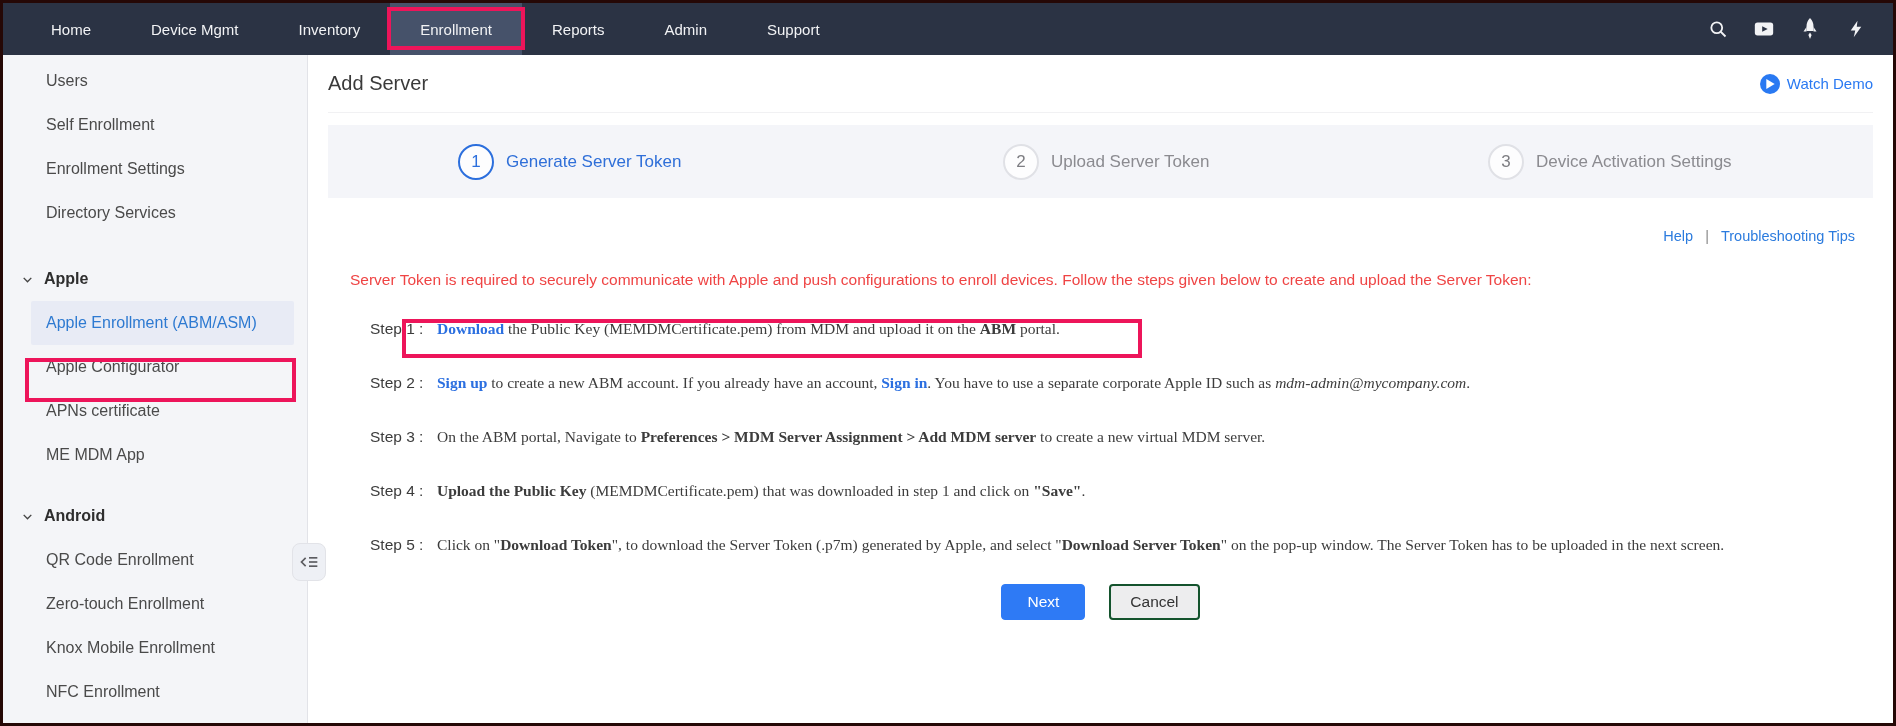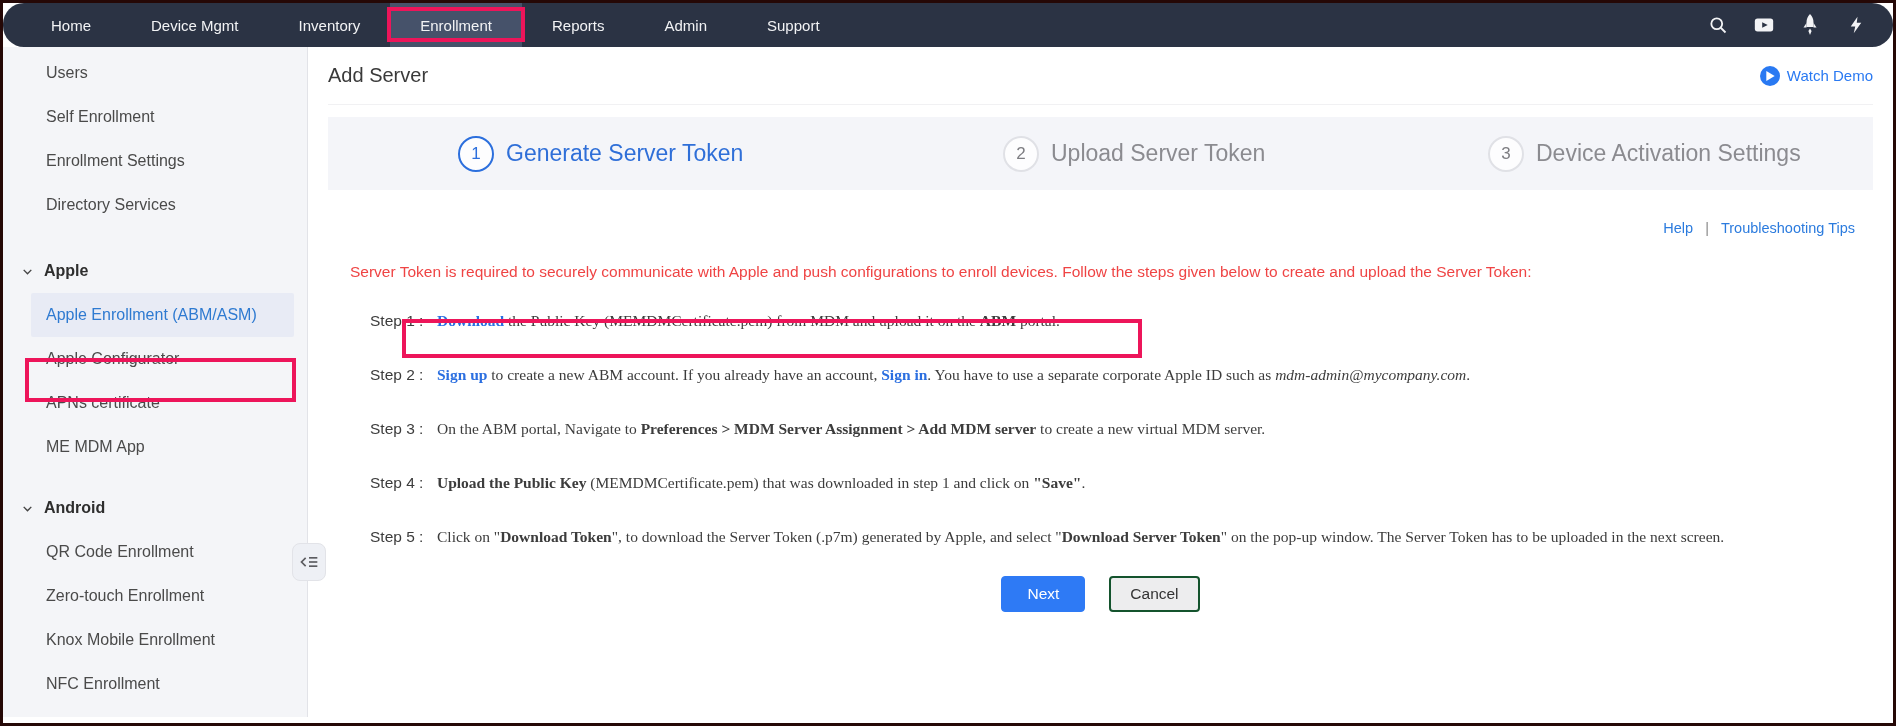"Home" .topnav { border-radius: 21px -> none; height: 44px -> 52px }
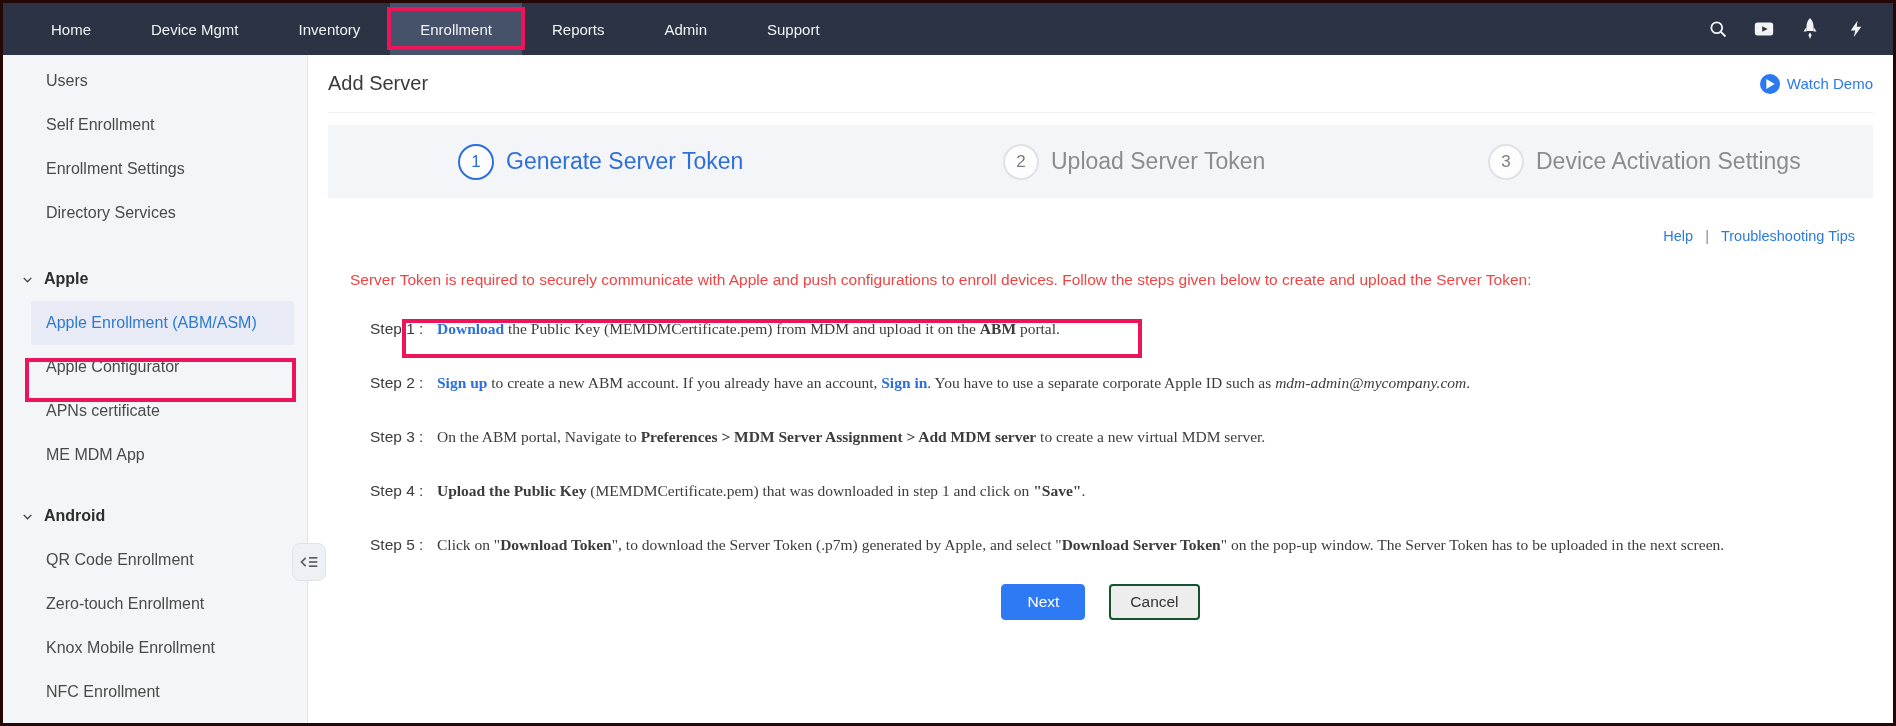"Generate Server Token" .step-label { font-size: 23px -> 17px }
